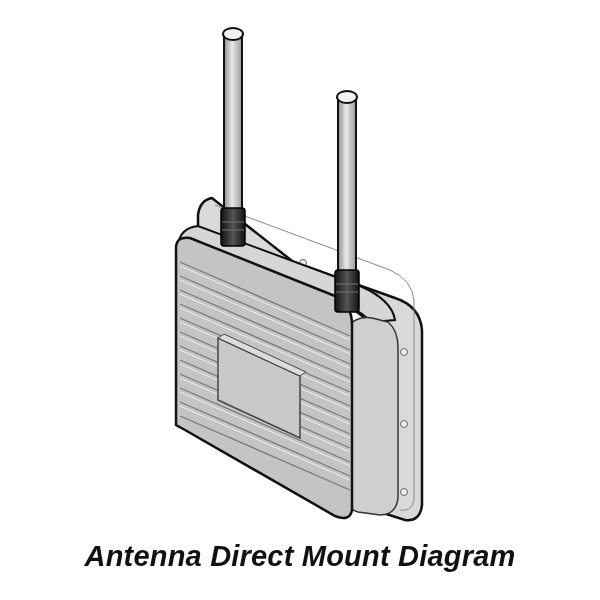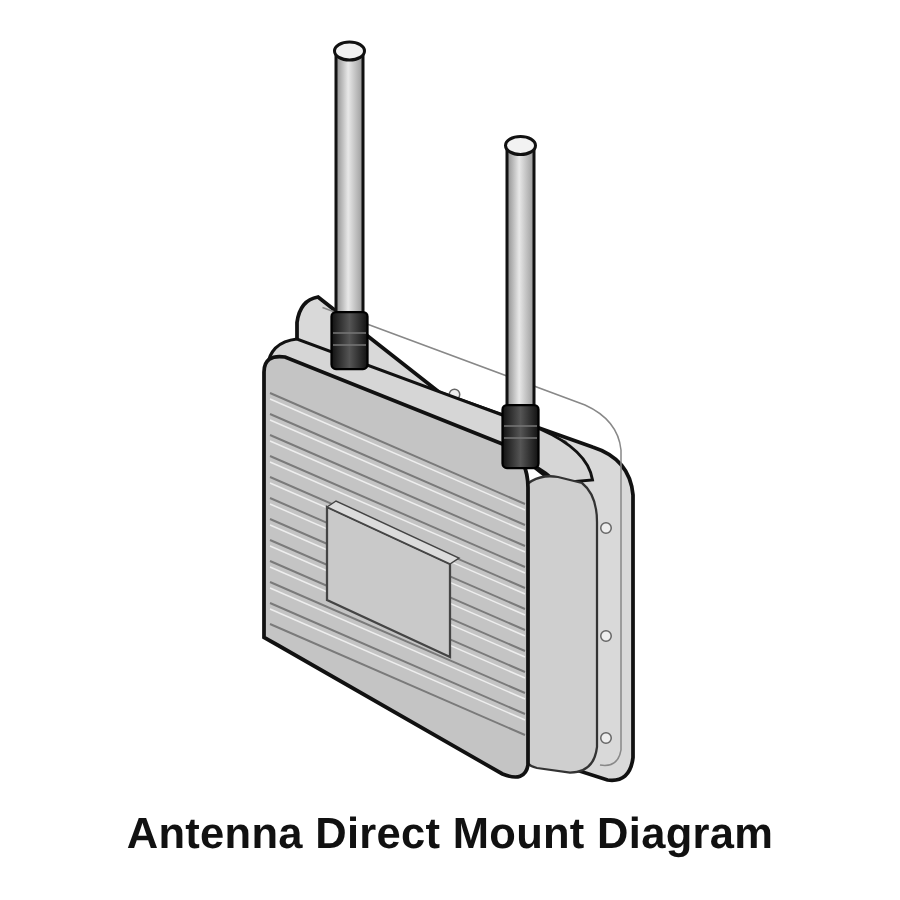"Antenna Direct Mount Diagram" #caption { font-style: none -> italic }
